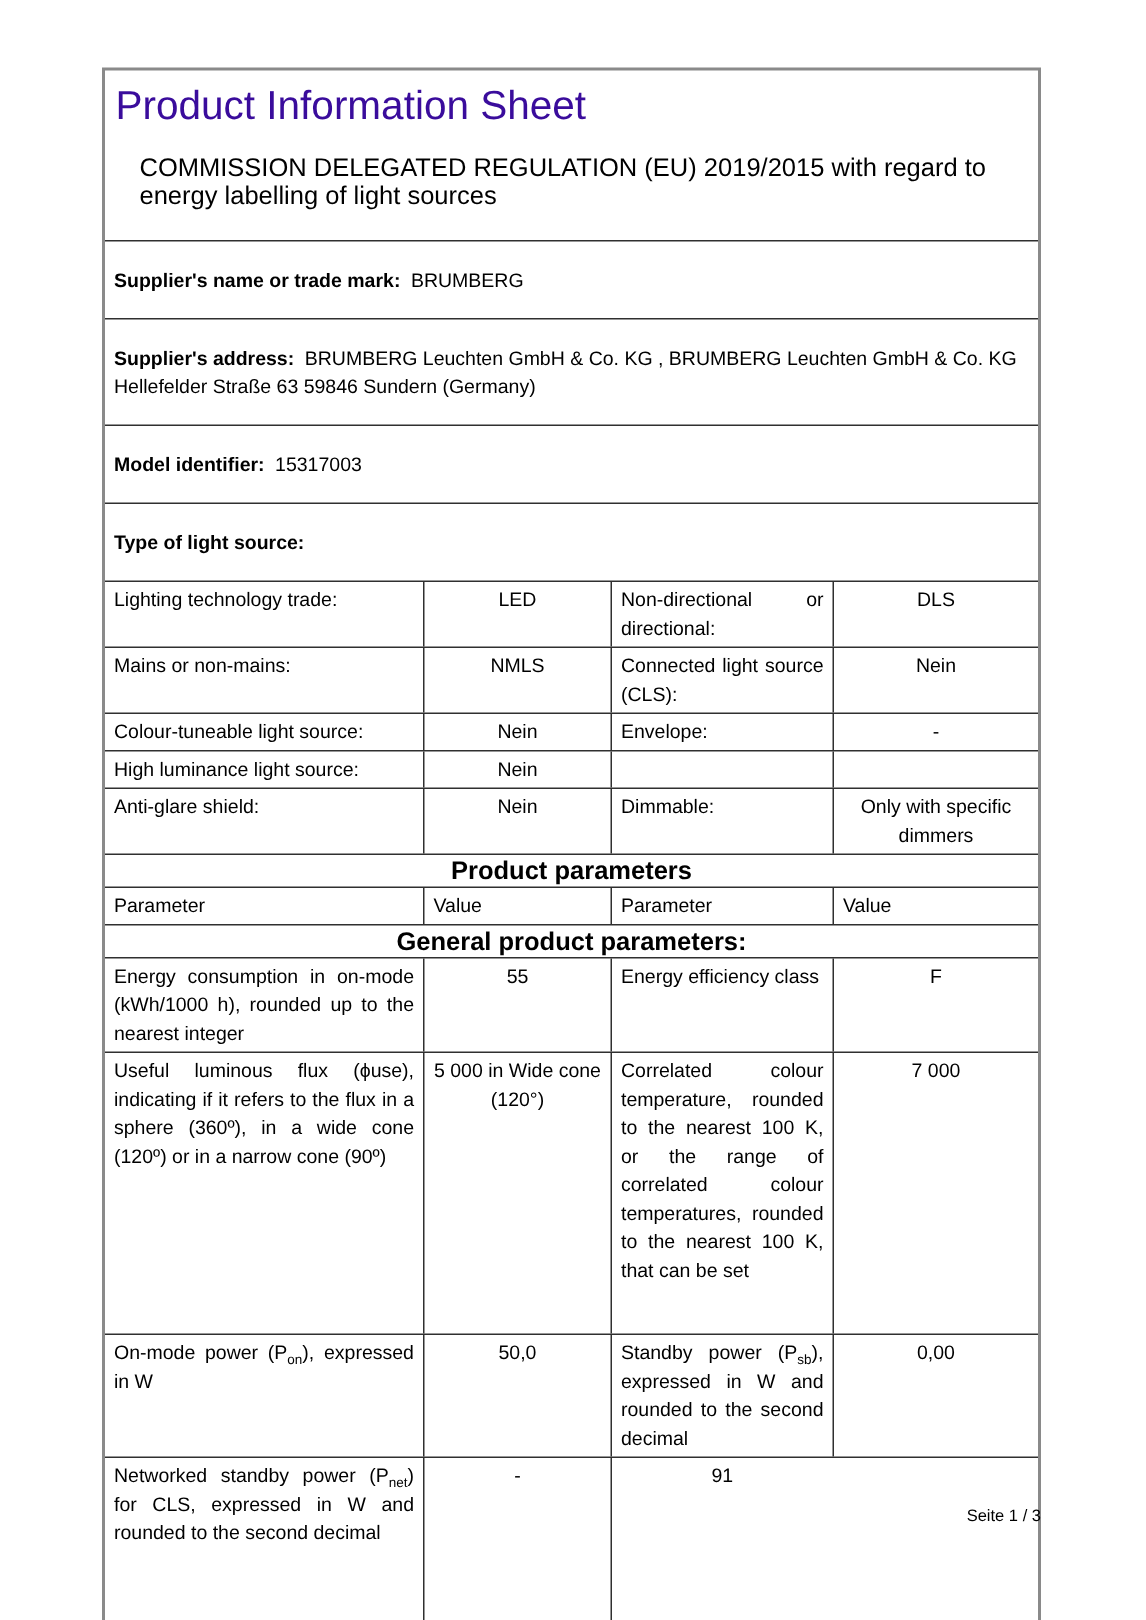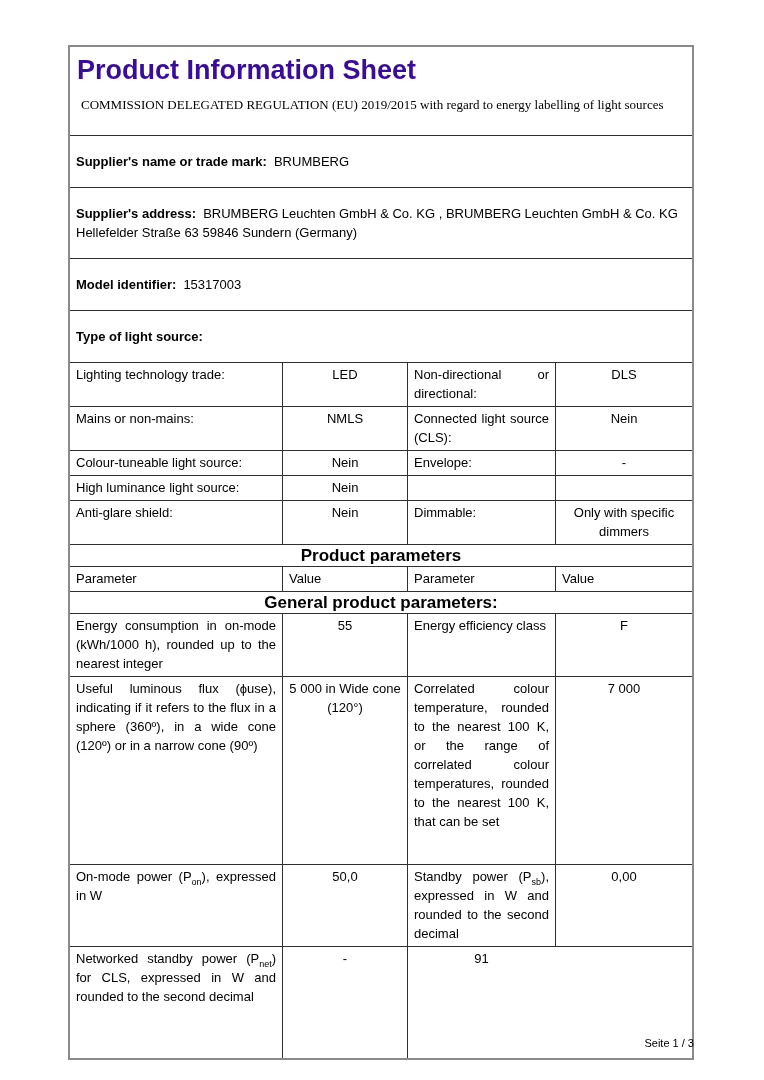"Product Information Sheet" .doc-title { font-weight: bold -> normal }
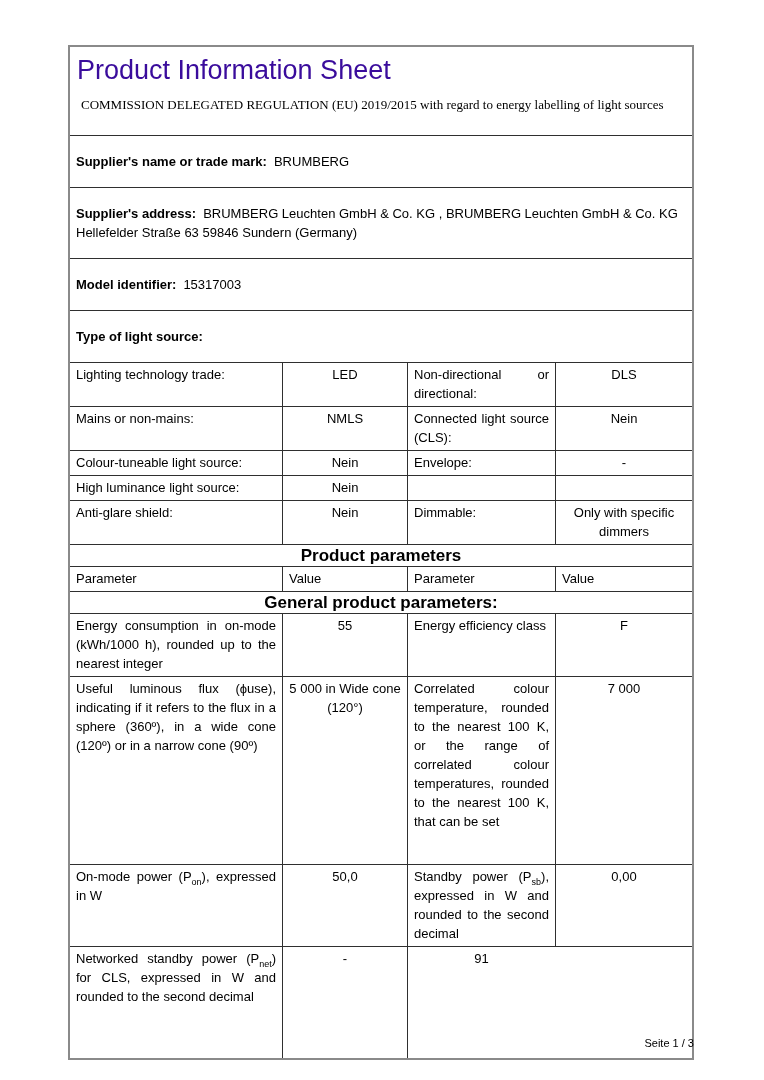"COMMISSION DELEGATED REGULATION (EU)" .subtitle { font-family: Liberation Serif, serif -> none; font-size: 13px -> 17px; margin: 4px -> 16px }
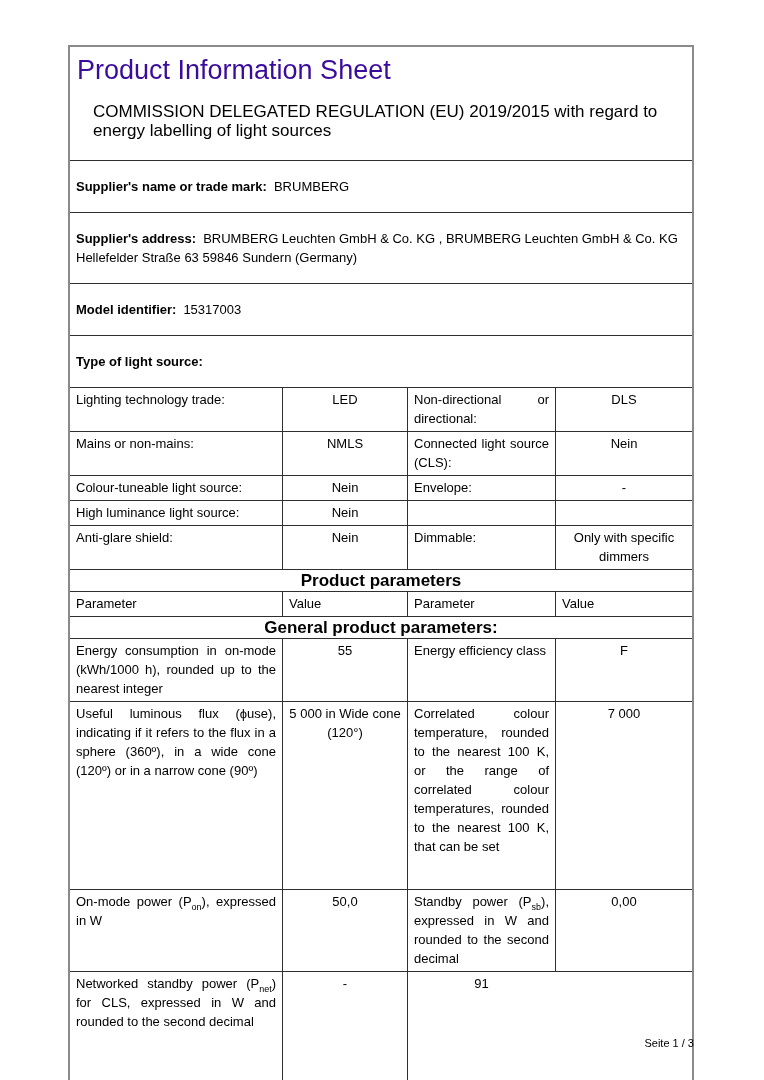"Seite 1 / 3" .footer { margin-top: 32px -> none }
